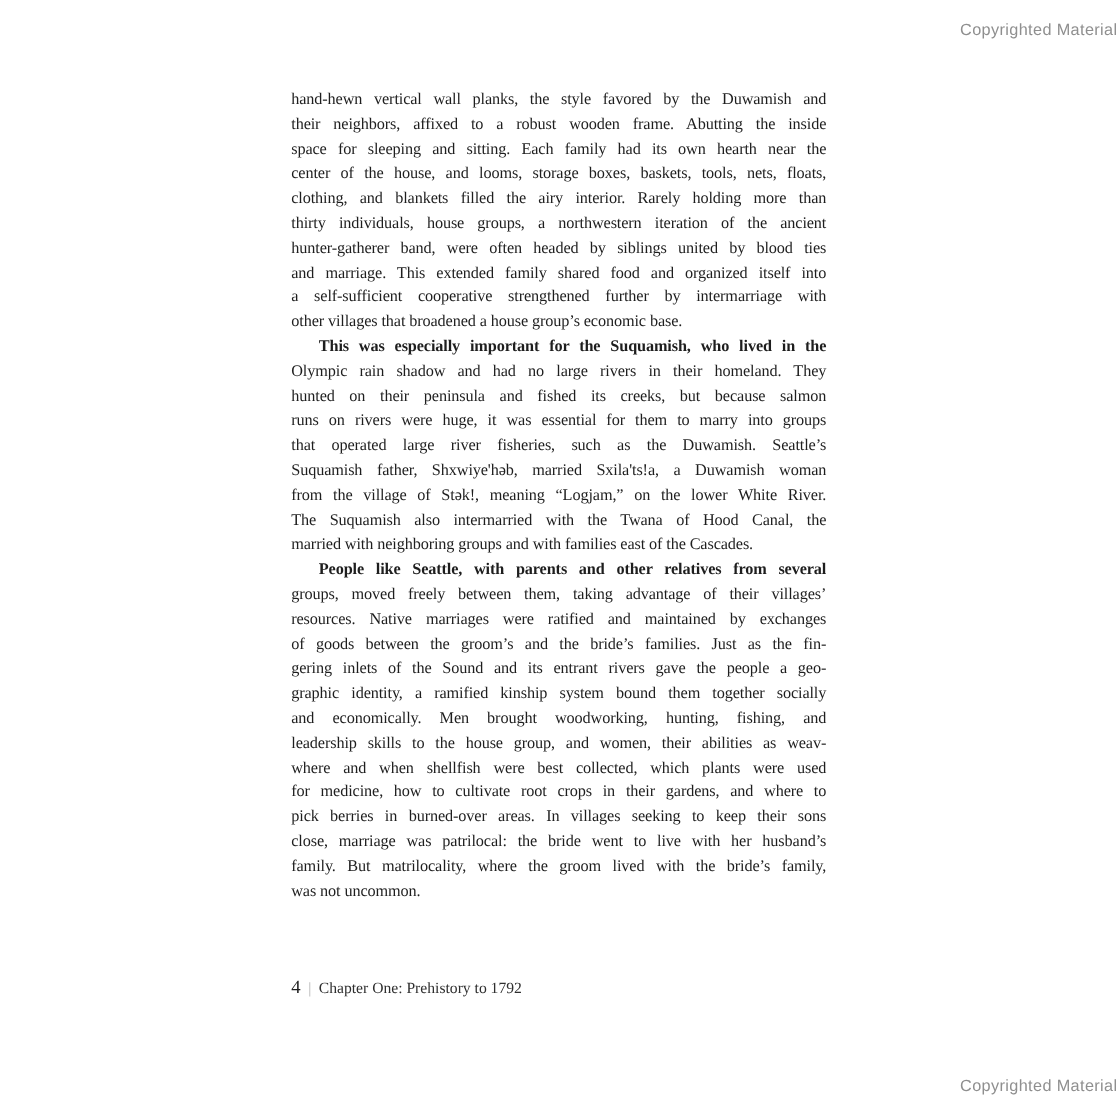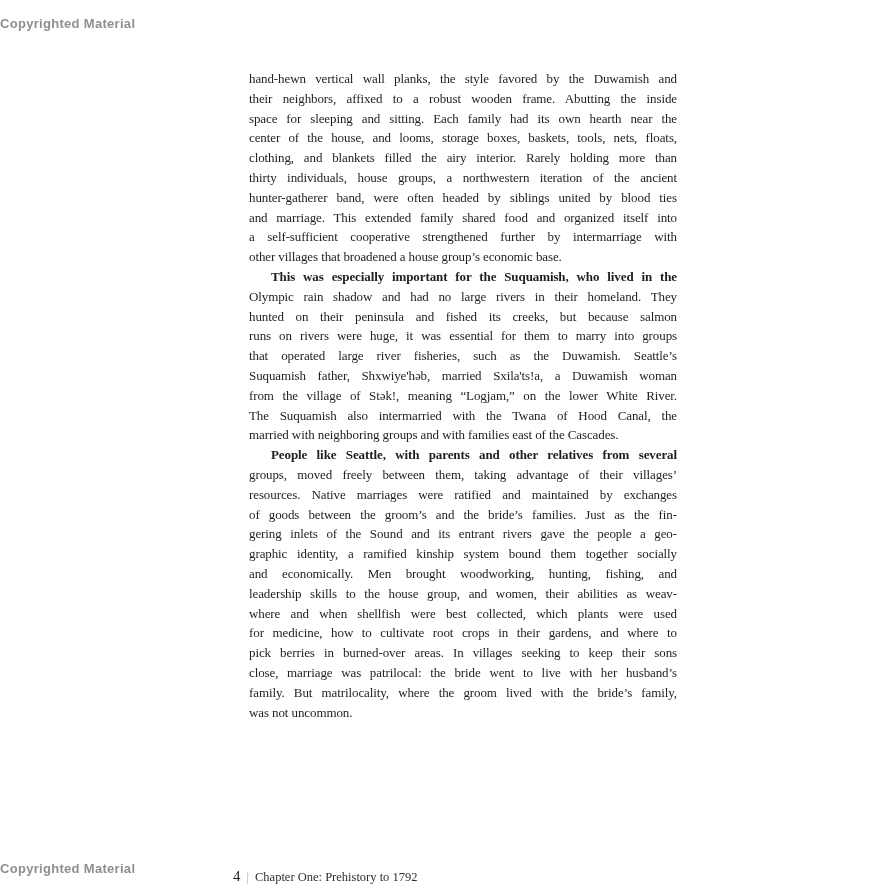"Copyrighted Material" .copyright { font-weight: bold -> normal; text-align: left -> right }
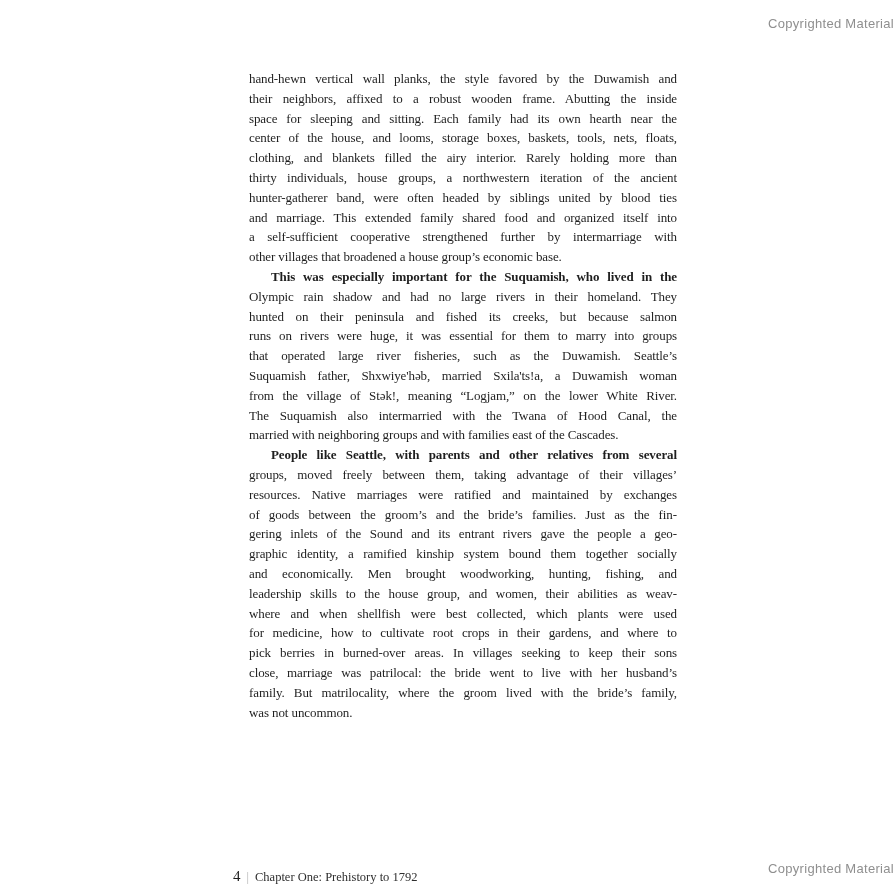"hand-hewn vertical wall planks, the" .text-block { margin-left: 16px -> none }
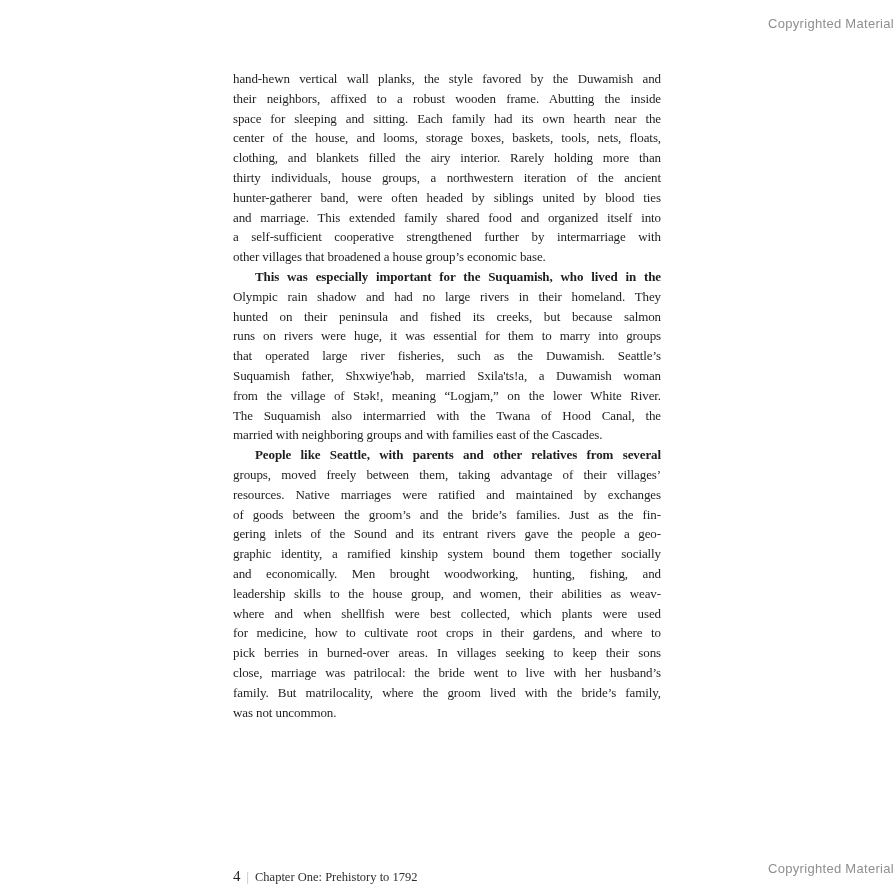"4 | Chapter One: Prehistory" .footer { top: 867px -> 781px }
